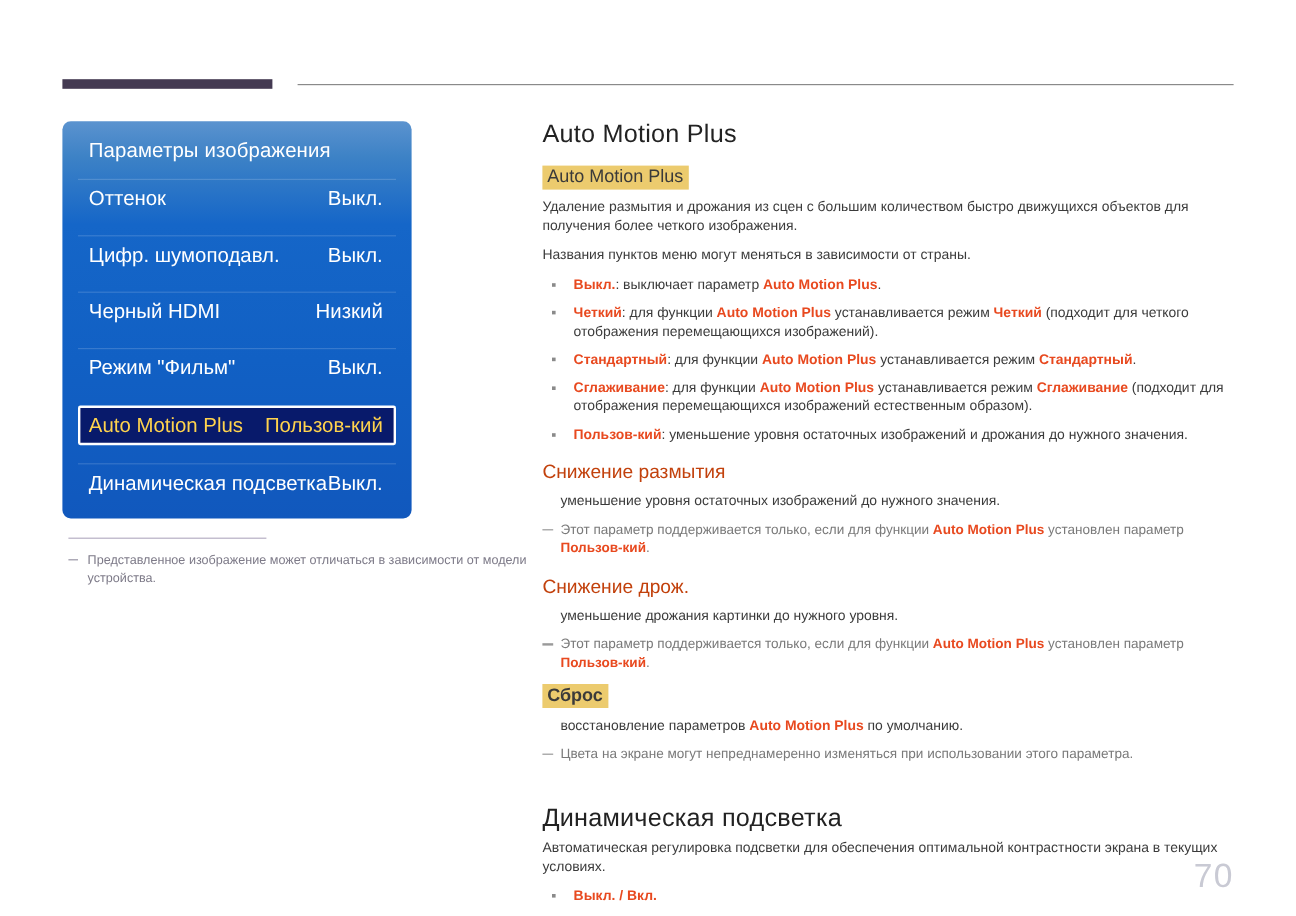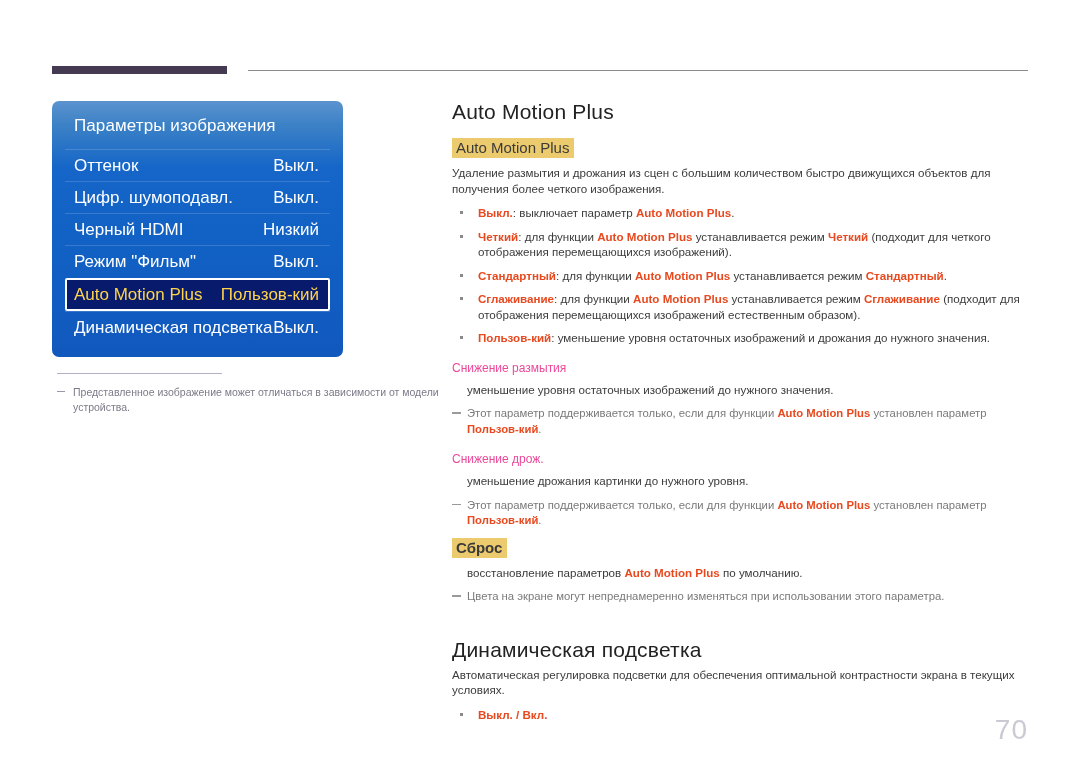"Цифр. шумоподавл." .osd-row + .osd-row { margin-top: 1px -> 16px }
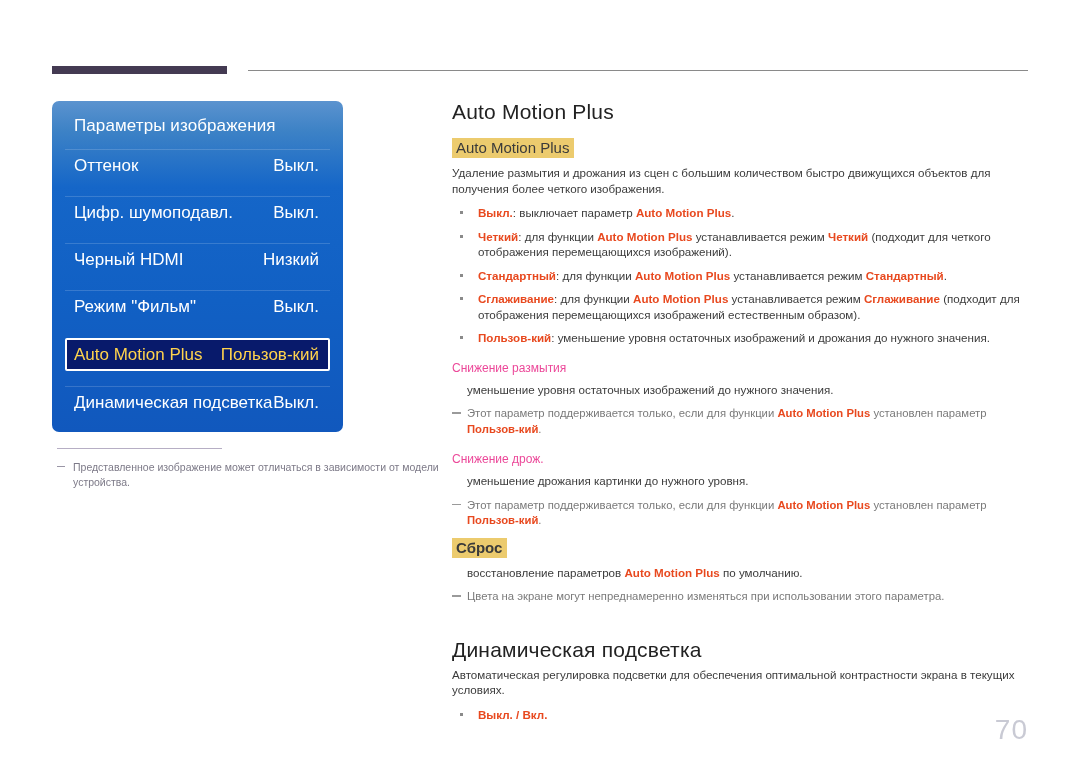"Названия пунктов меню могут меняться" p.body { html: none -> <p>Названия пунктов меню могут меняться в зависимости от страны.</p> }
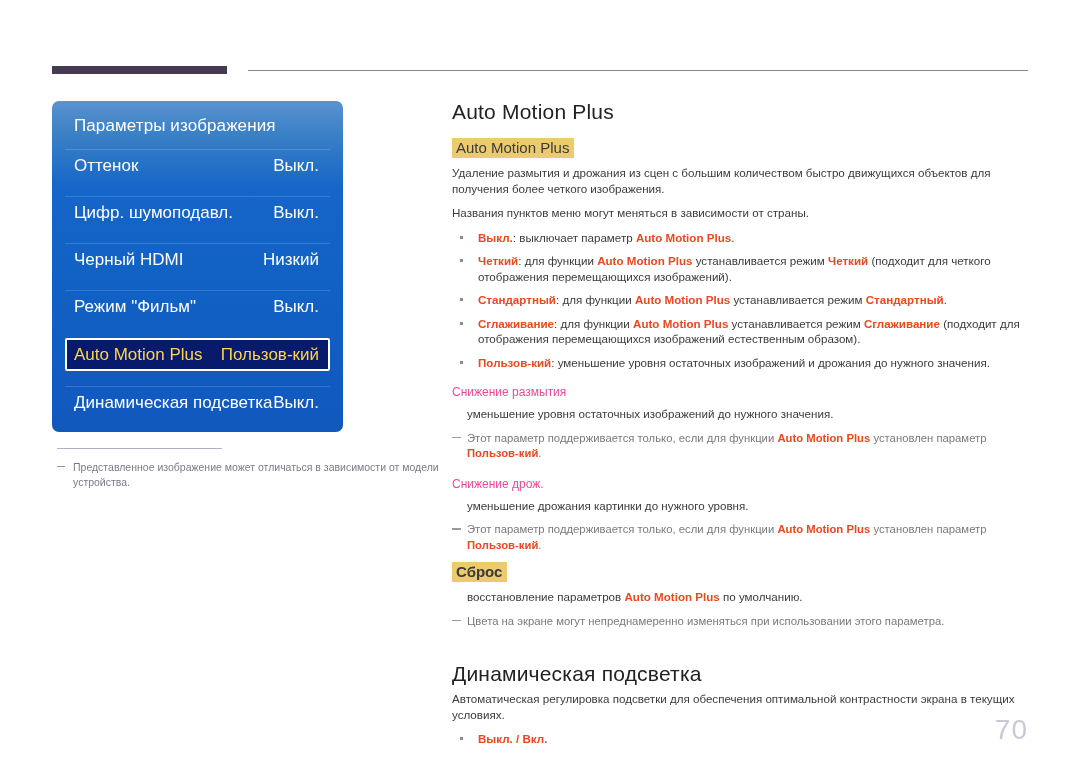"Снижение размытия" .h3 { color: #ec4899 -> #c2410c; font-size: 12px -> 16px }
